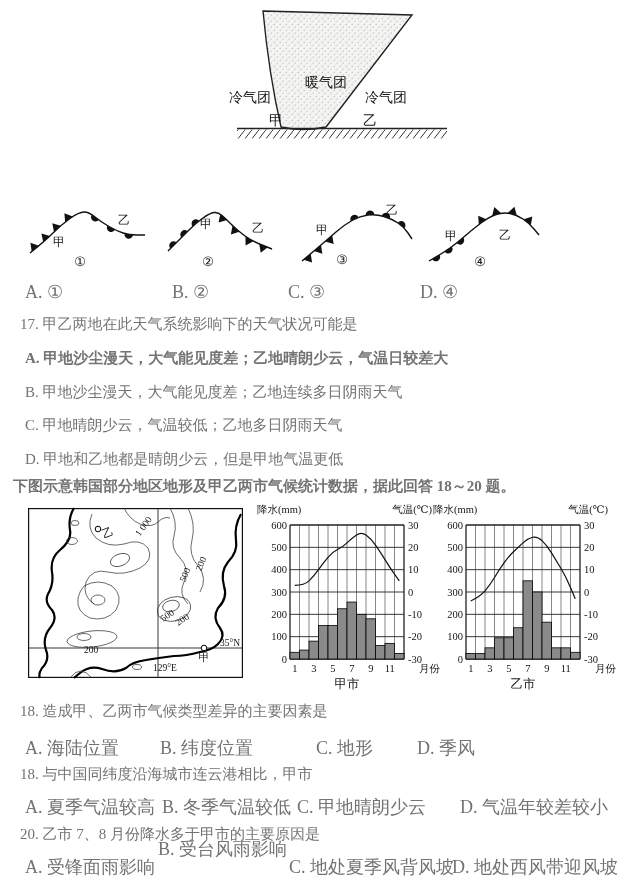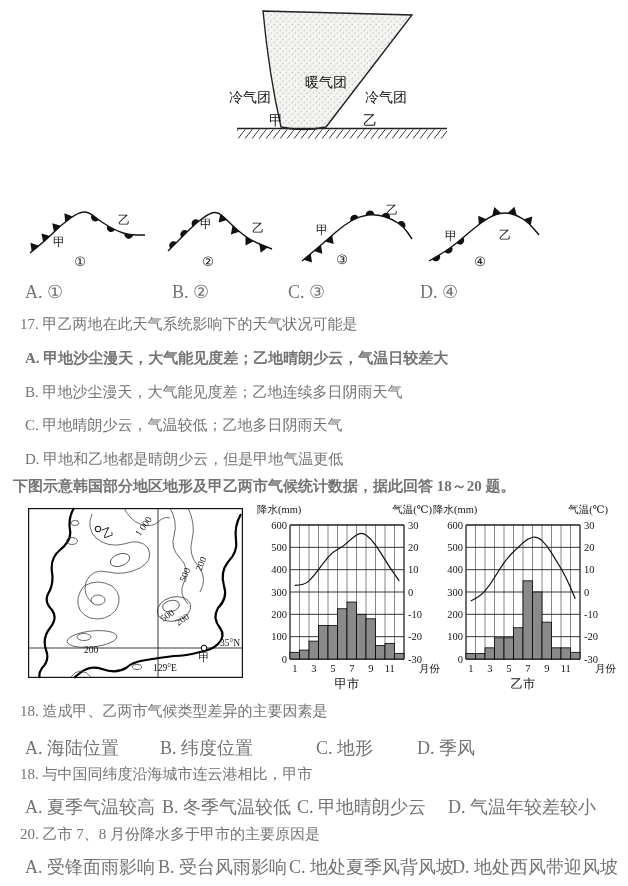"D. 气温年较差较小" span.choice { left: 448px -> 460px }
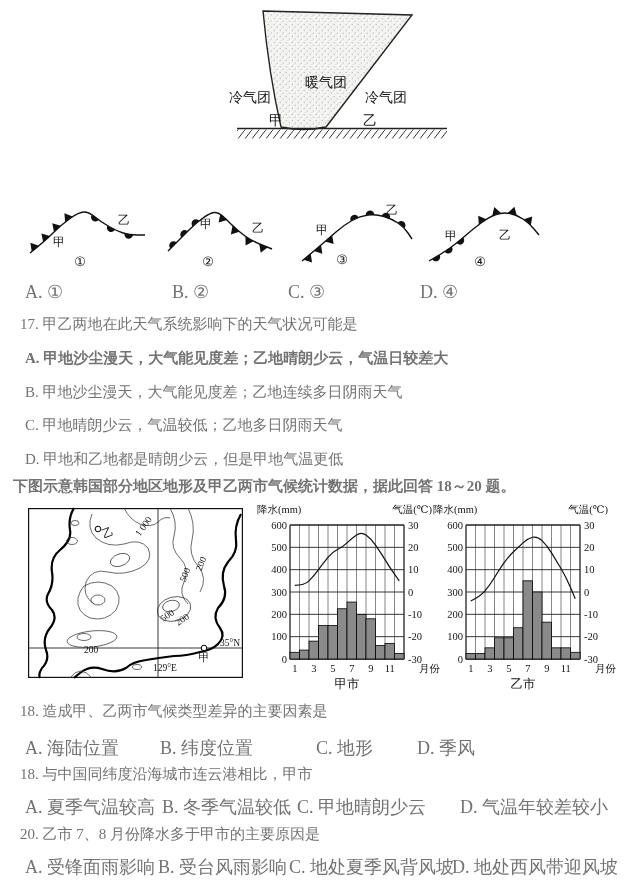"B. 受台风雨影响" span.choice { top: 855px -> 837px }
